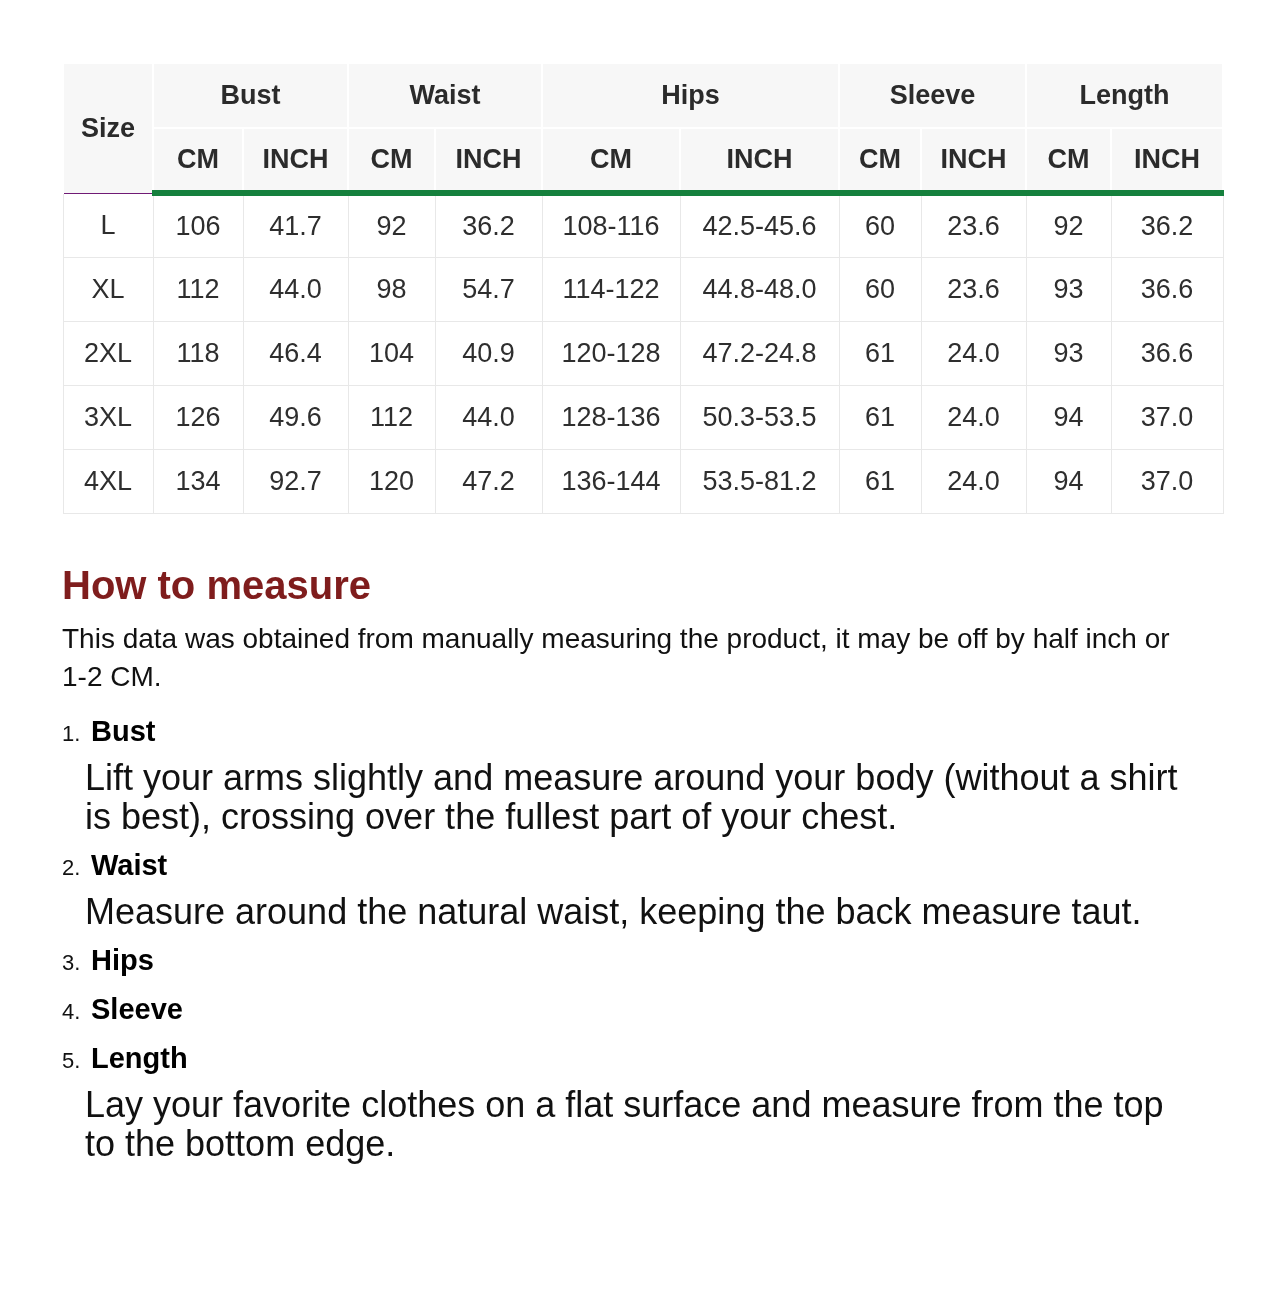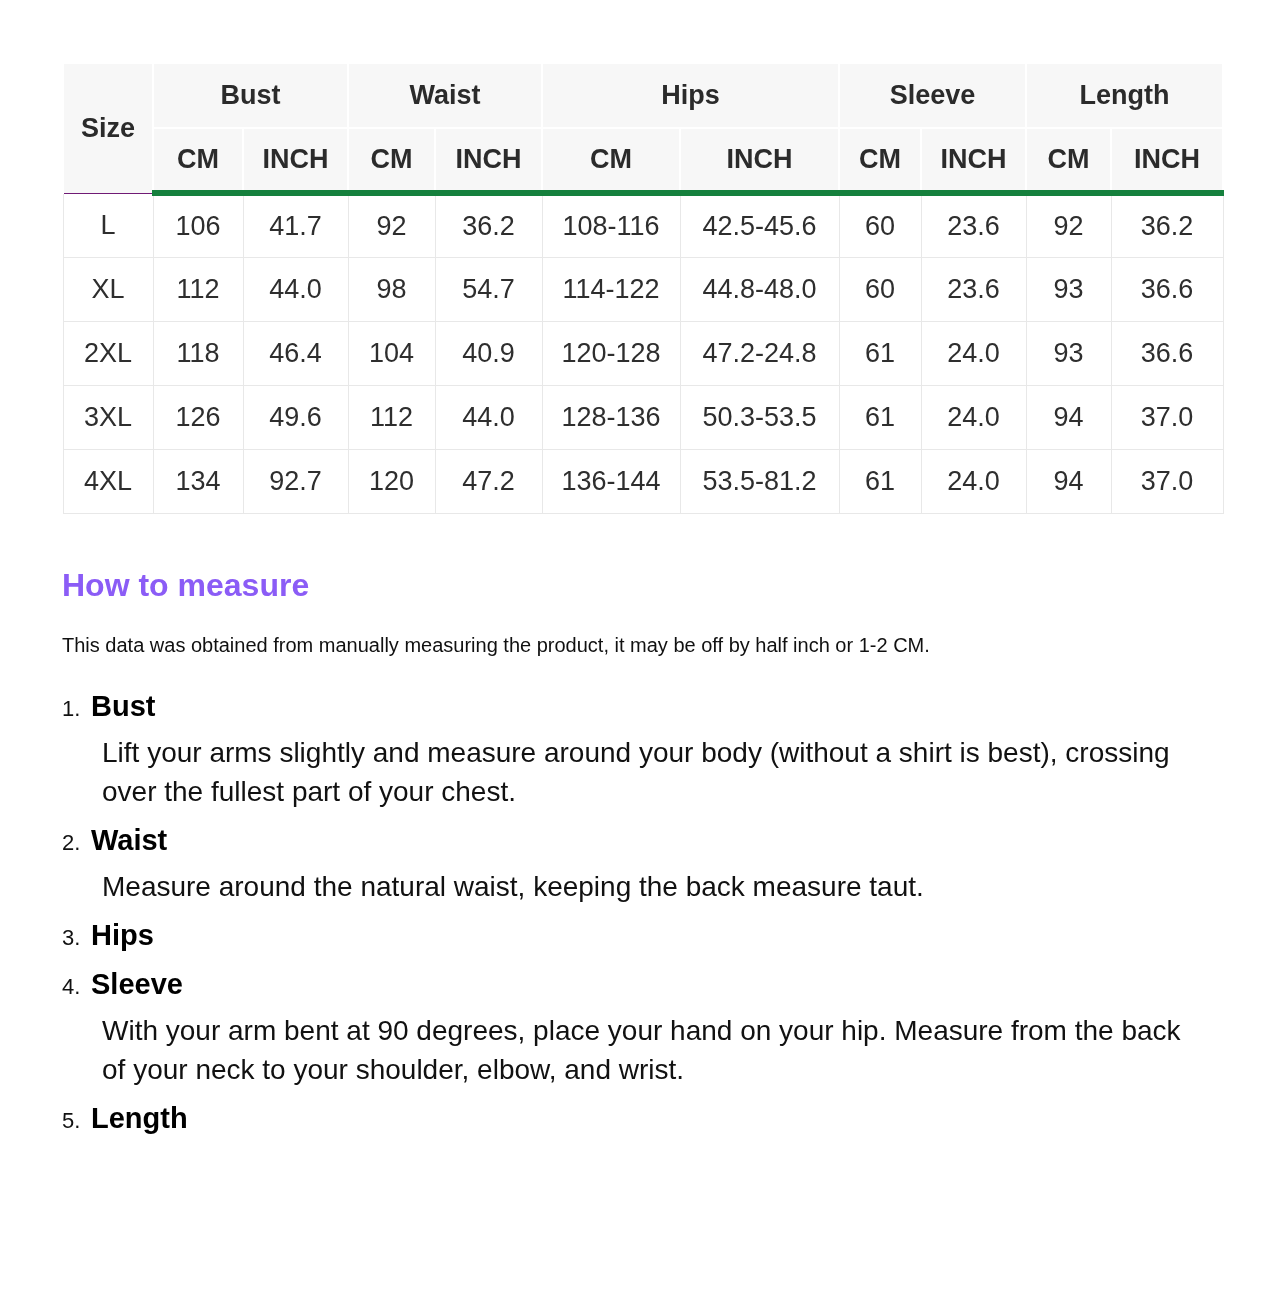"How to measure" h2.section-title { color: #8b5cf6 -> #7f1d1d; font-size: 32px -> 40px }
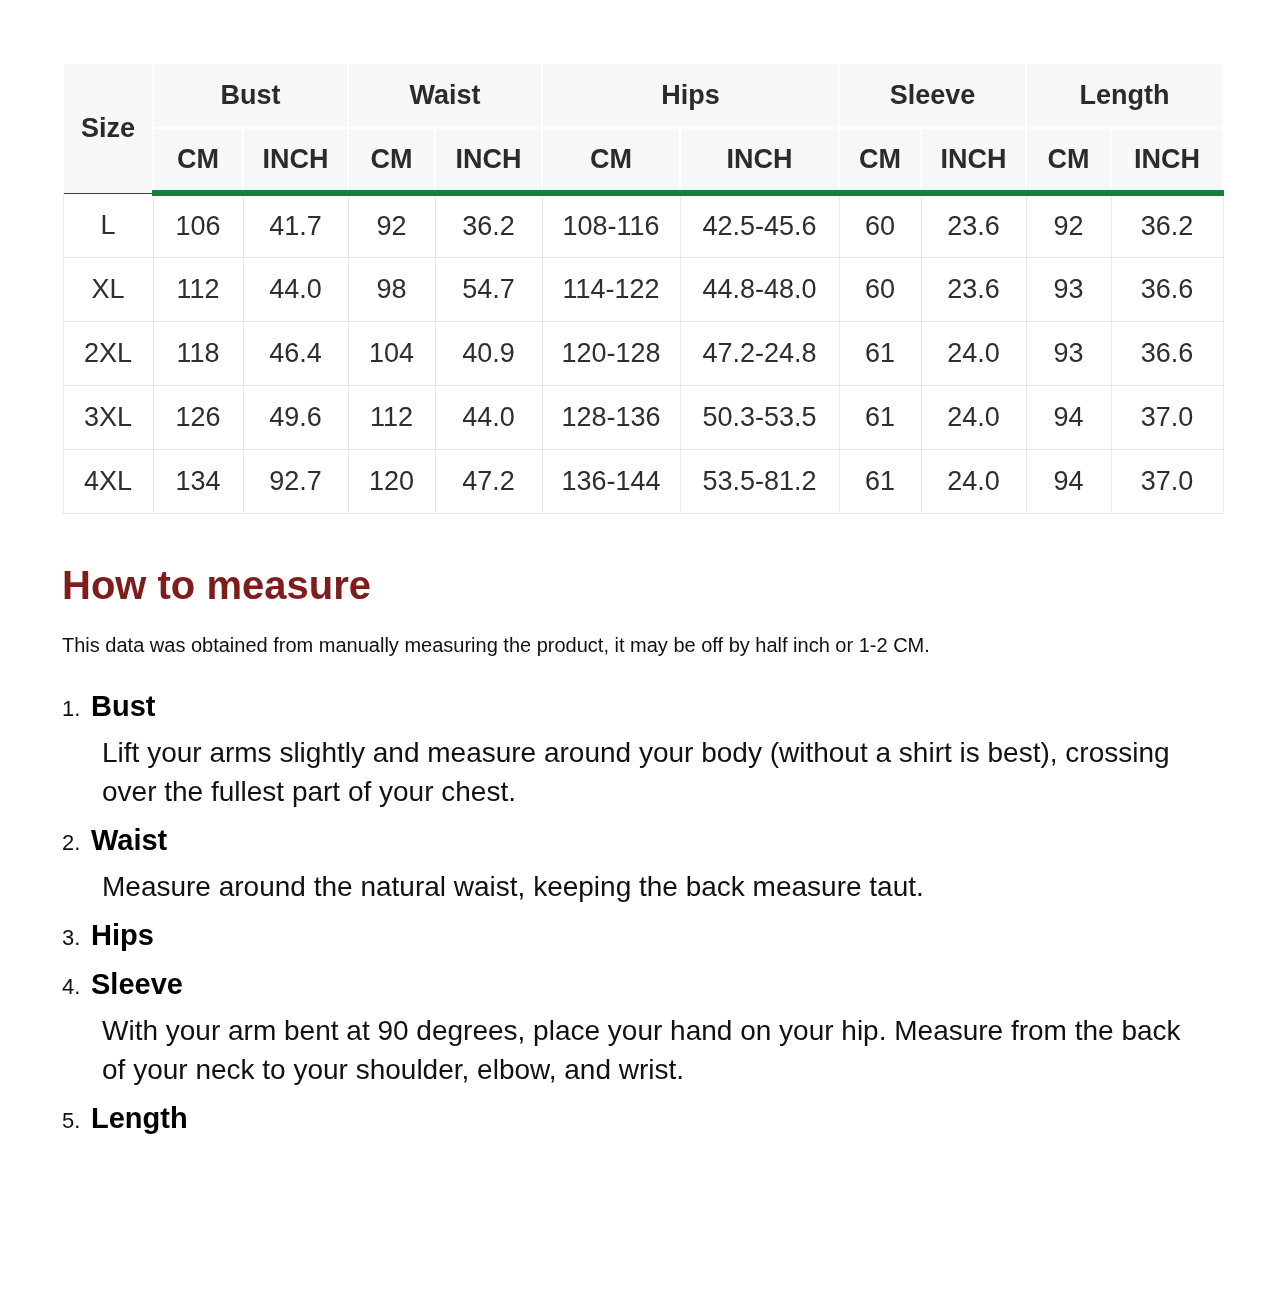"This data was obtained from" p.intro { font-size: 20px -> 28px; line-height: 51px -> 38px }
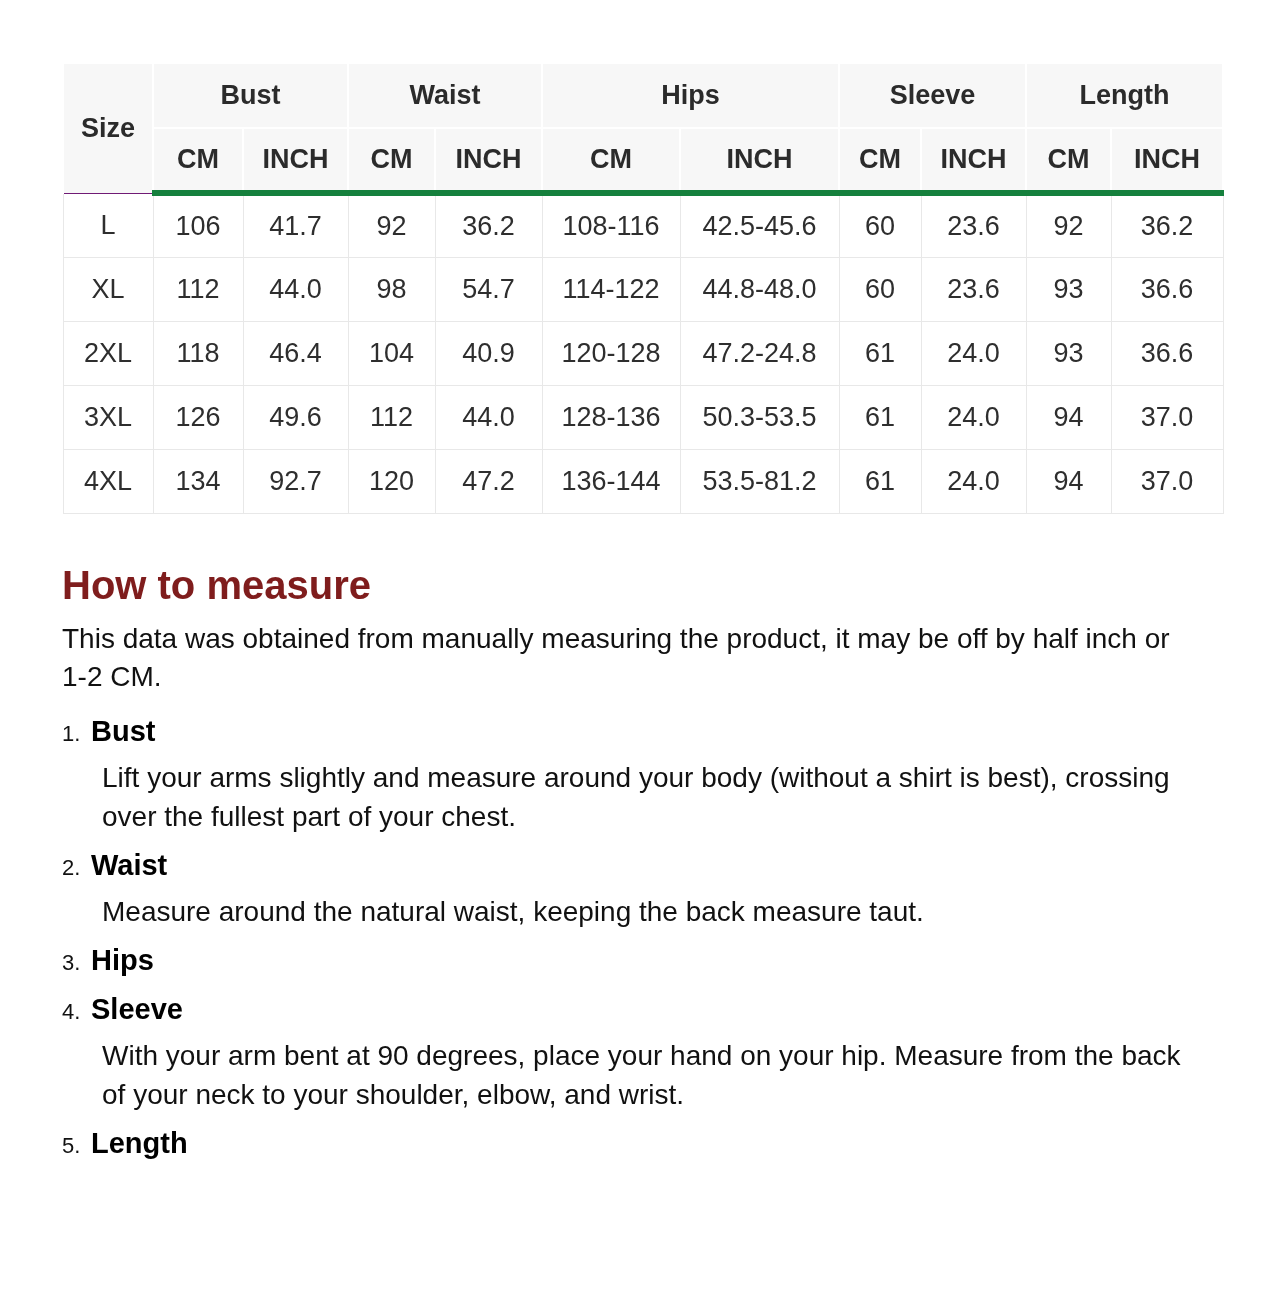"Lift your arms slightly and" .step-text { font-size: 28px -> 36px; margin: 7px 0 0 40px -> 7px 0 0 23px }
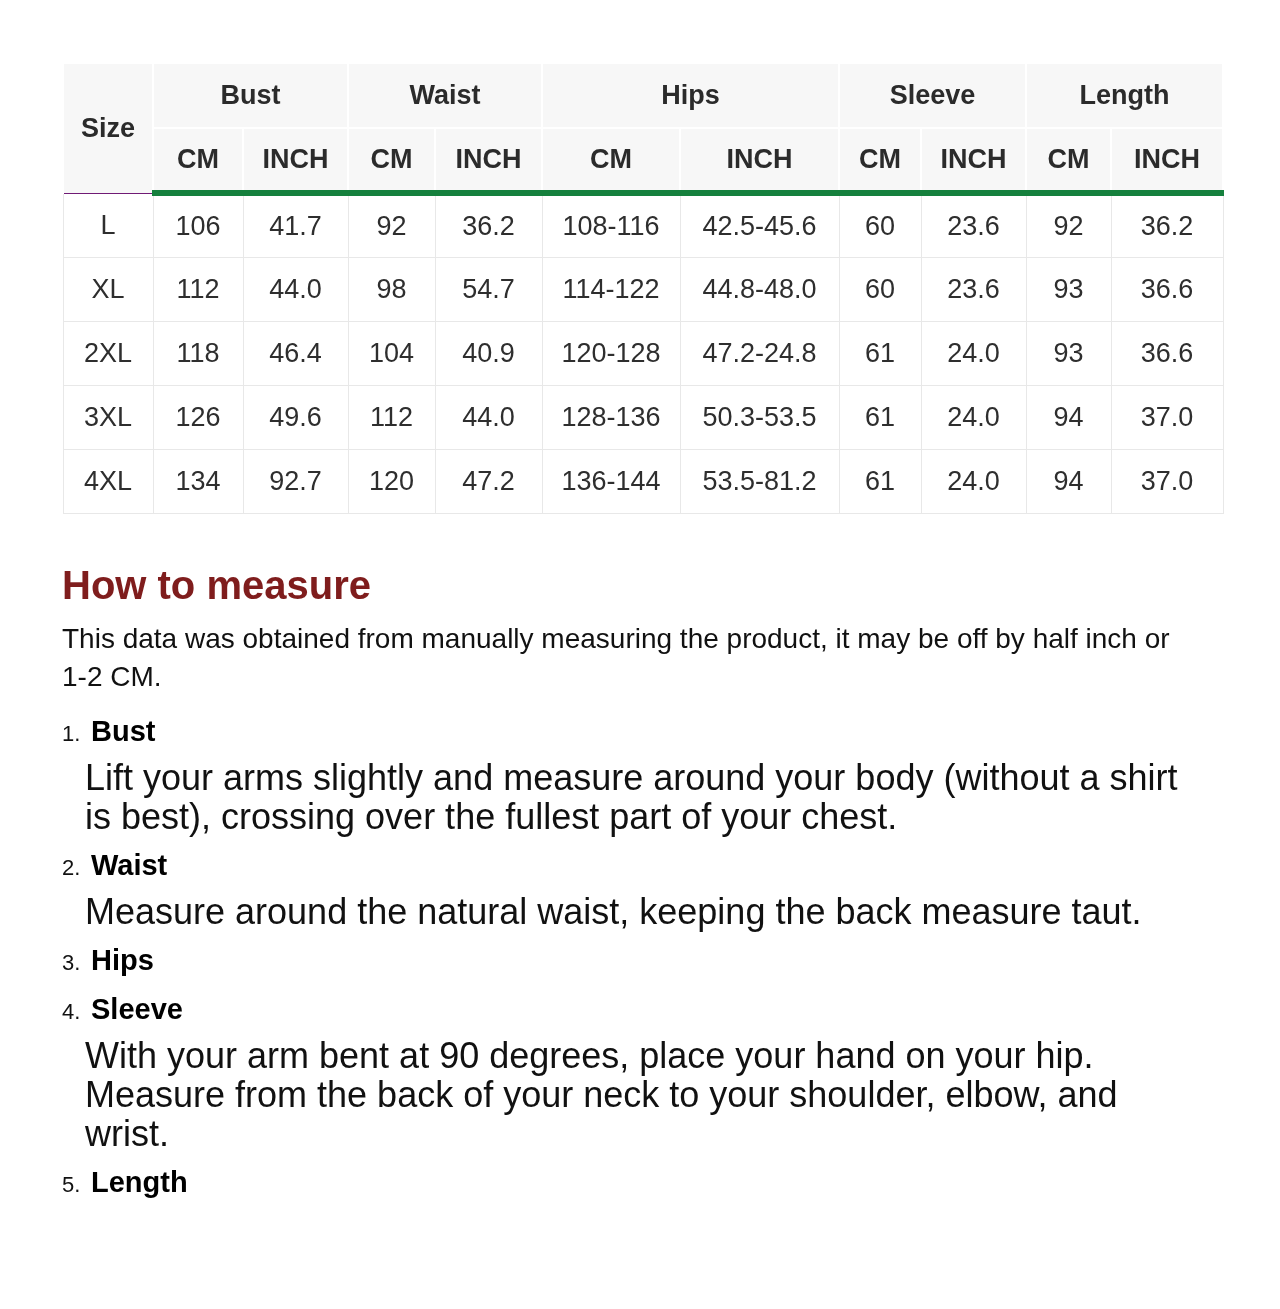"With your arm bent at" p.step-text { html: <p>With your arm bent at 90 degrees, place your hand on your hip. Measure from the back of your neck to your shoulder, elbow, and wrist.</p> -> none }
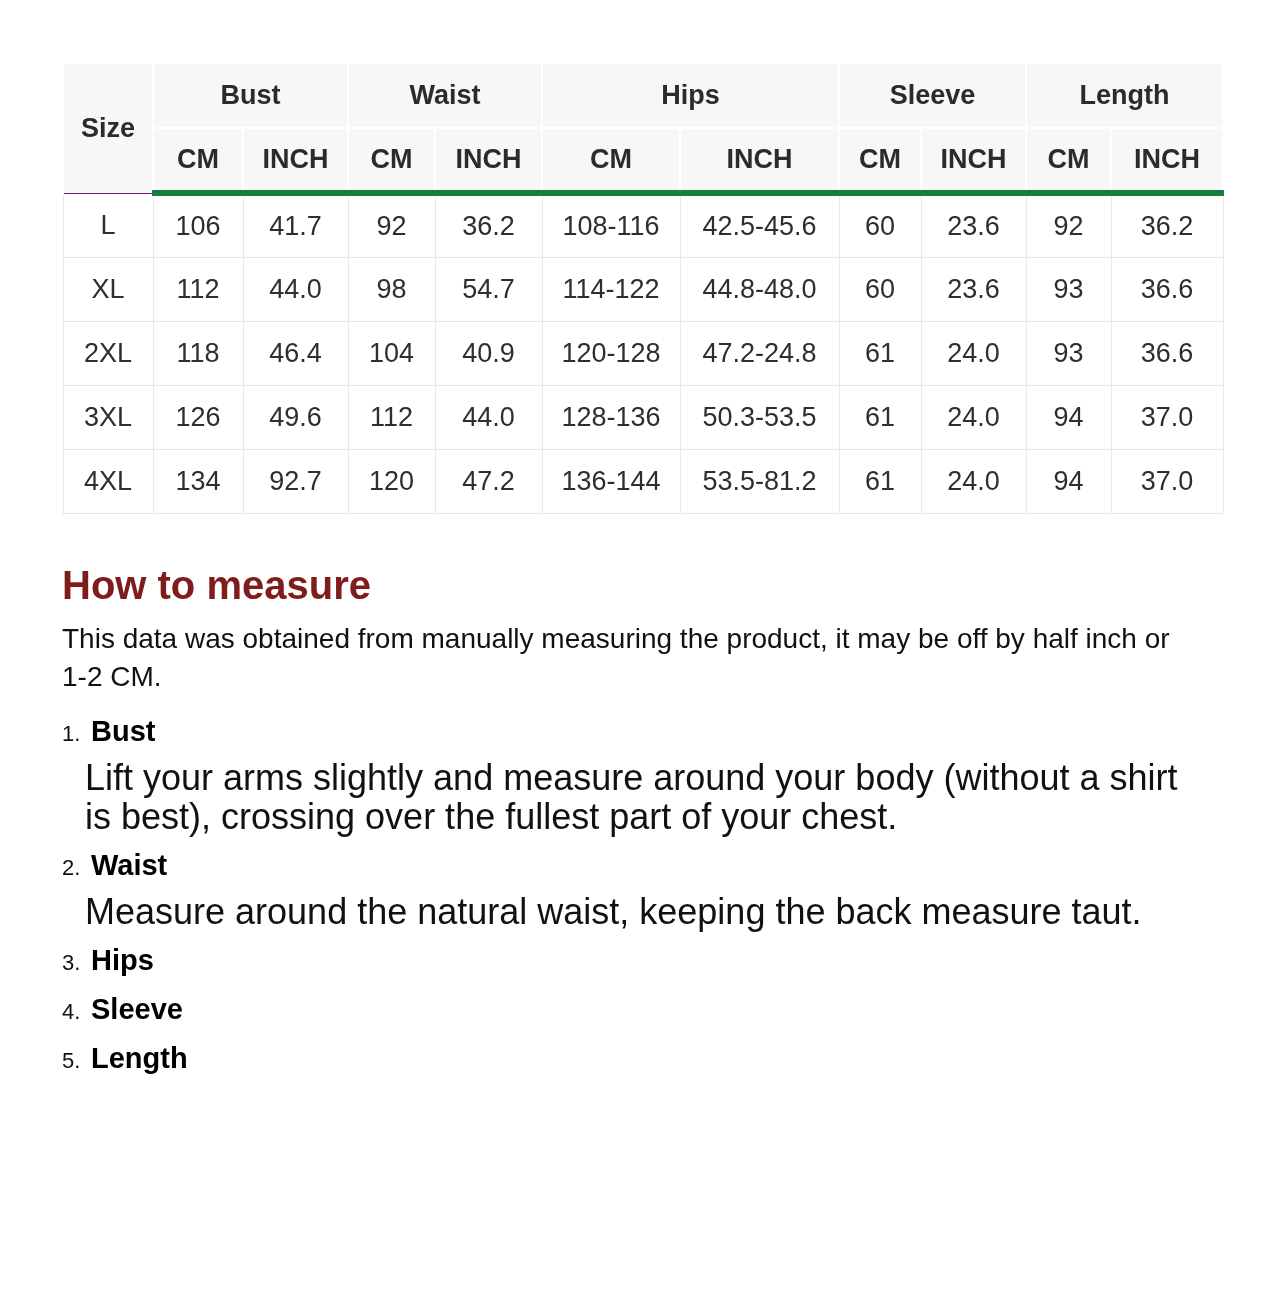"Lay your favorite clothes on" p.step-text { html: none -> <p>Lay your favorite clothes on a flat surface and measure from the top to the bottom edge.</p> }
